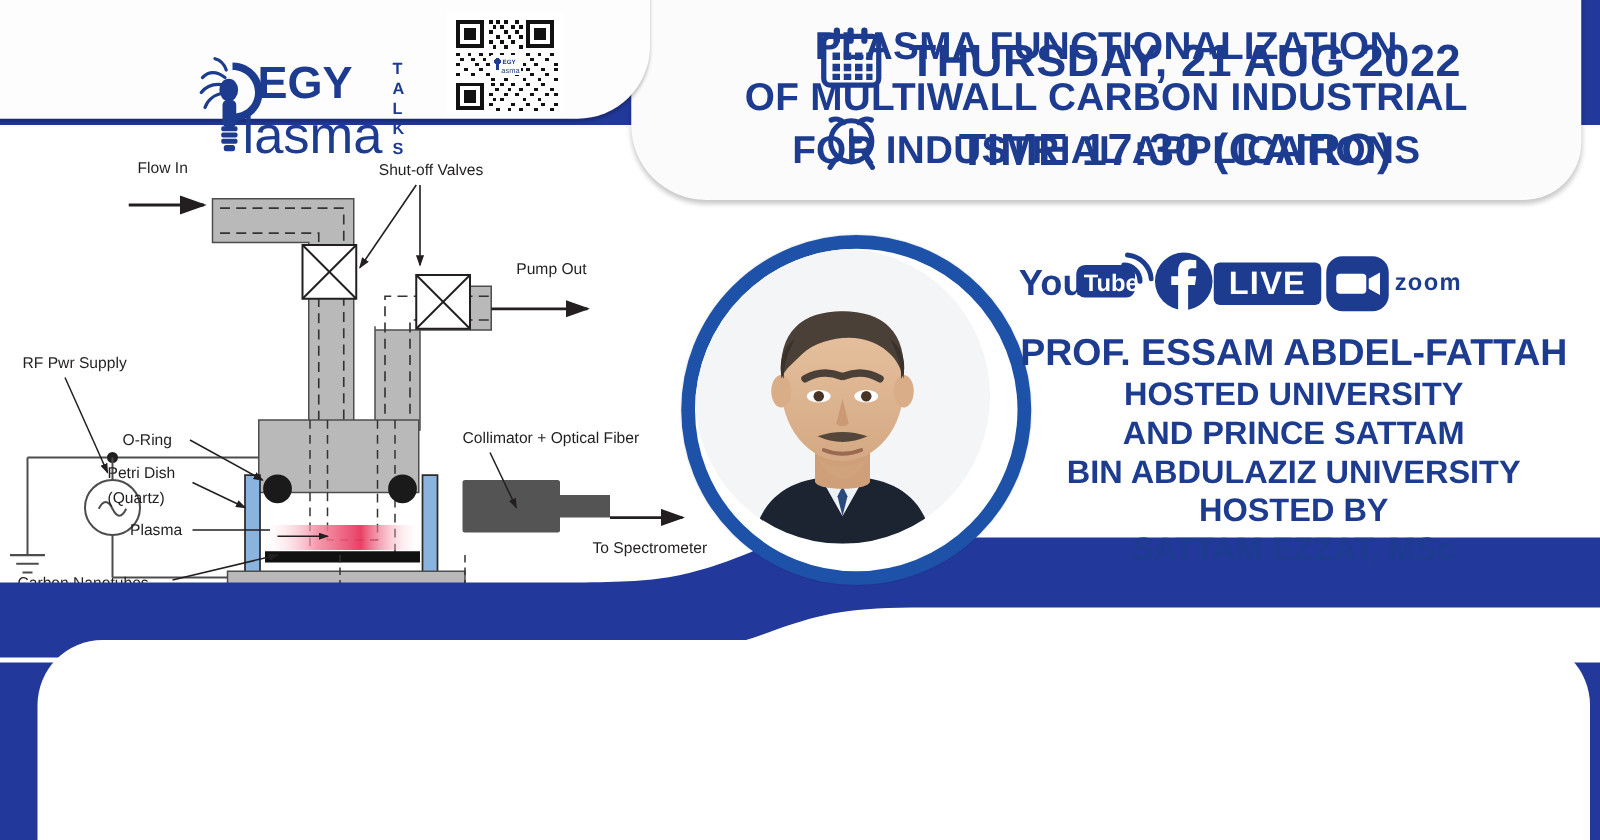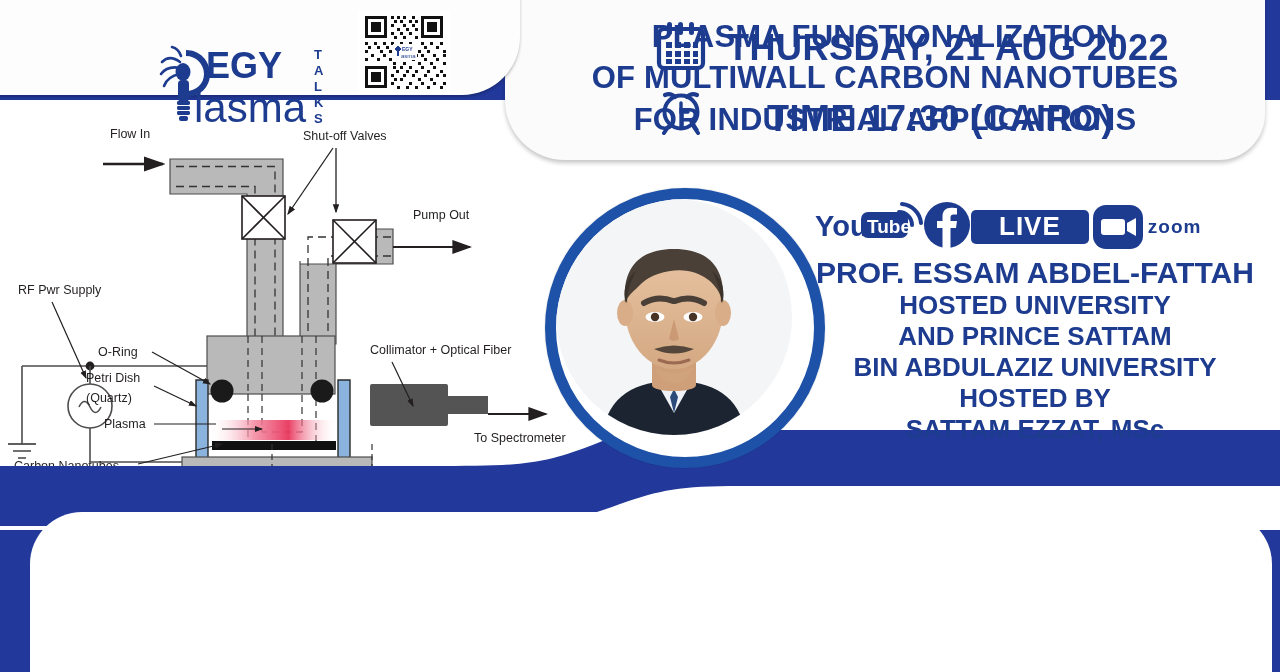"OF MULTIWALL CARBON NANOTUBES" div.title-line { text: NANOTUBES -> INDUSTRIAL }
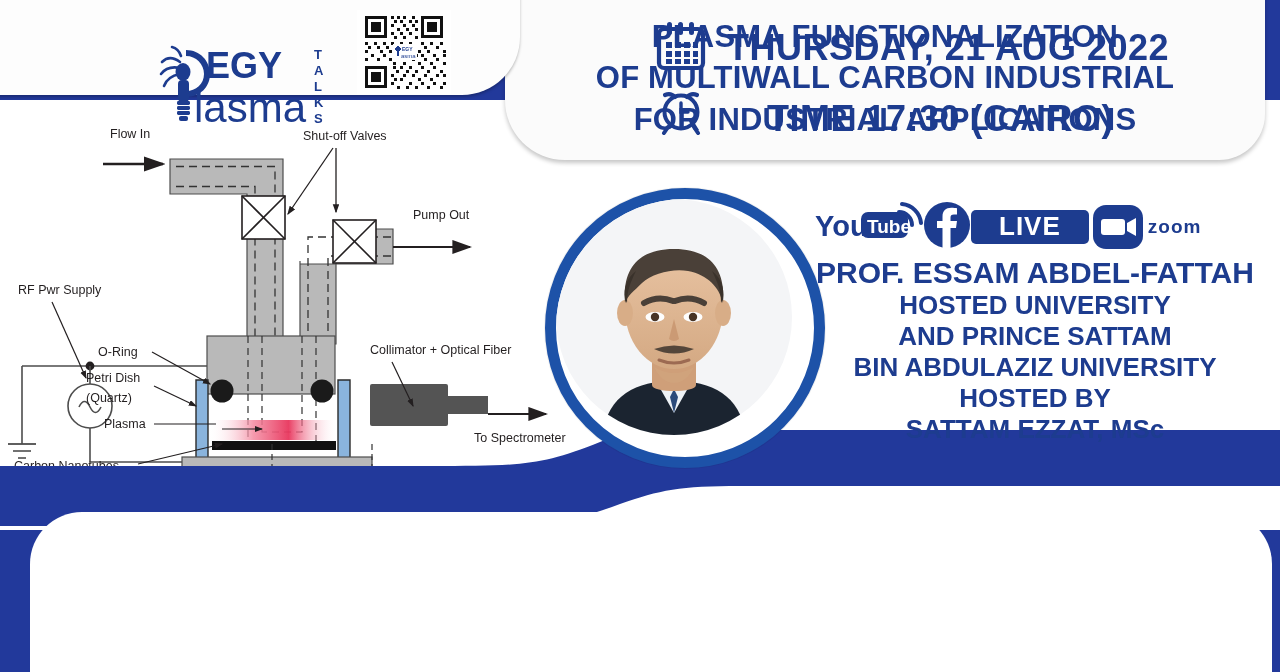"LIVE" .live-badge { padding: 3px 28px 5px -> 3px 12px 5px }
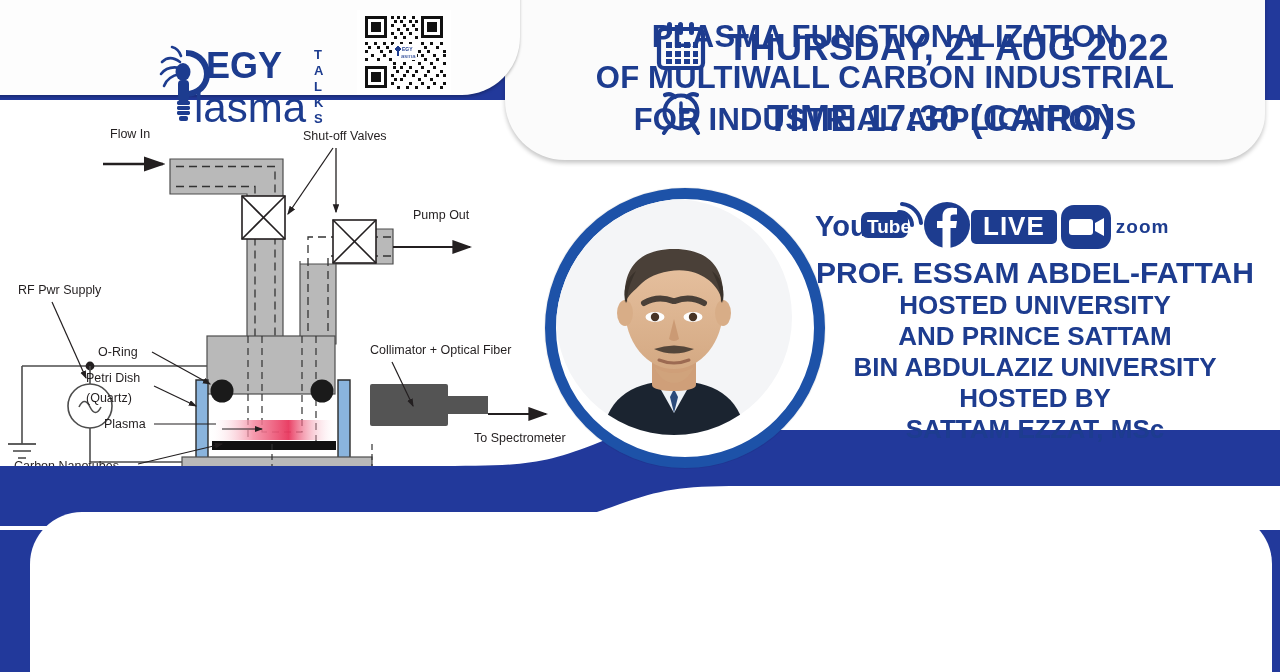"PROF. ESSAM ABDEL-FATTAH" .speaker-info { top: 256px -> 266px }
